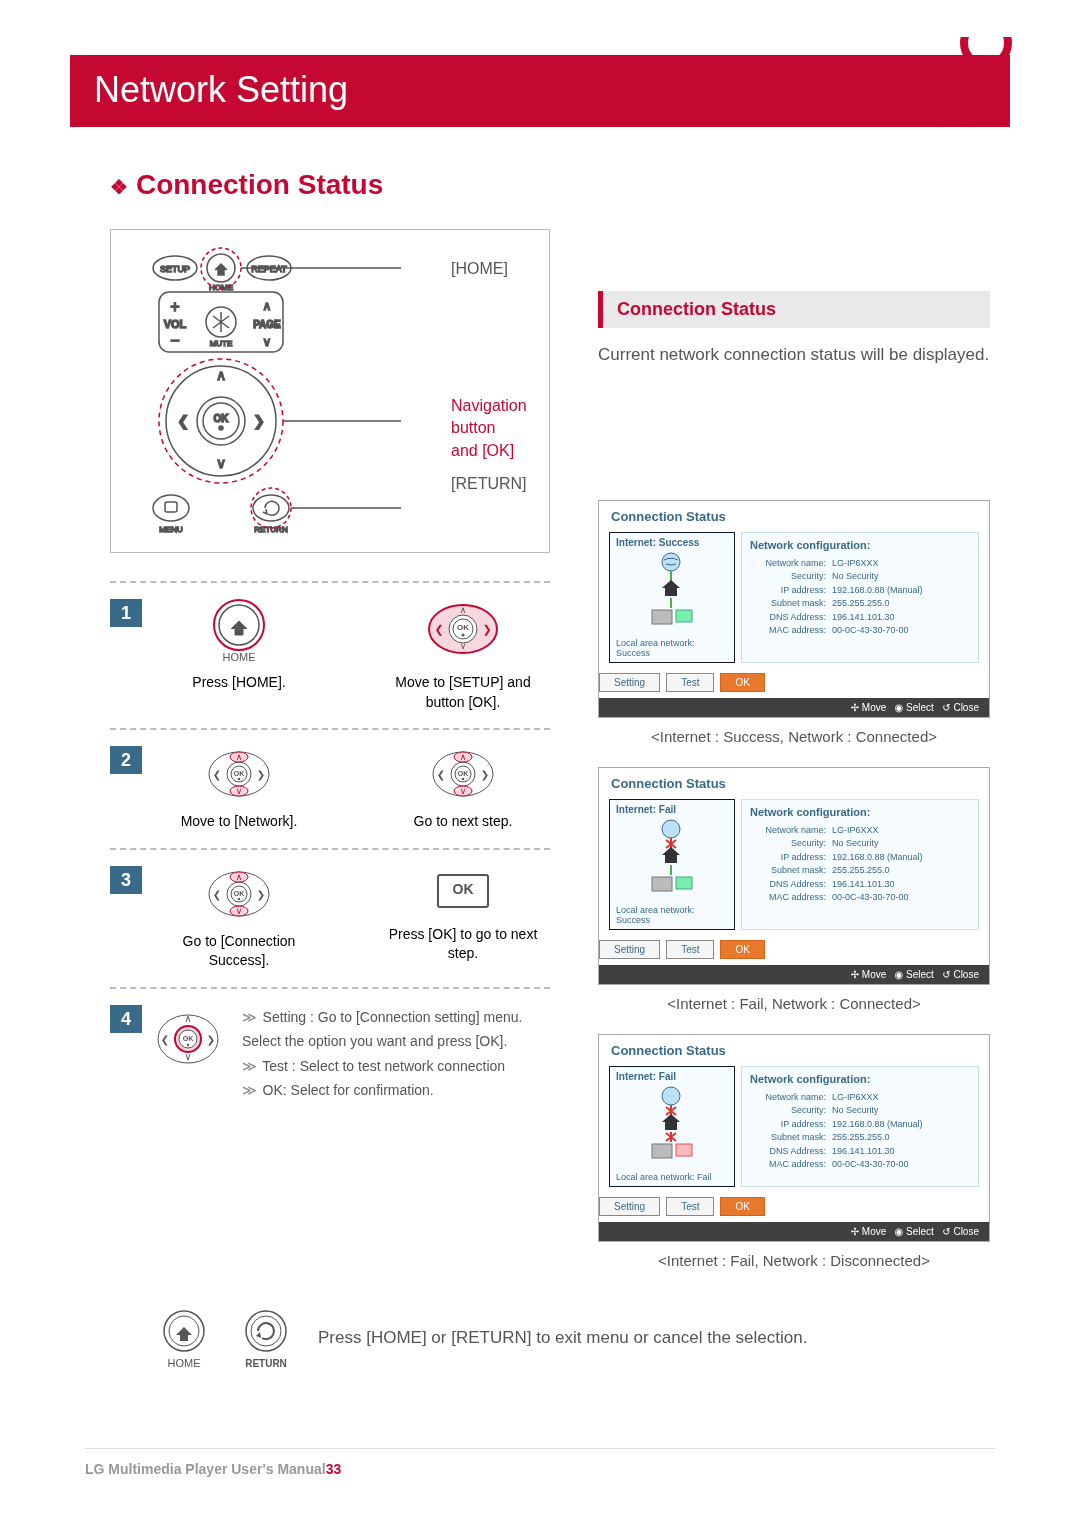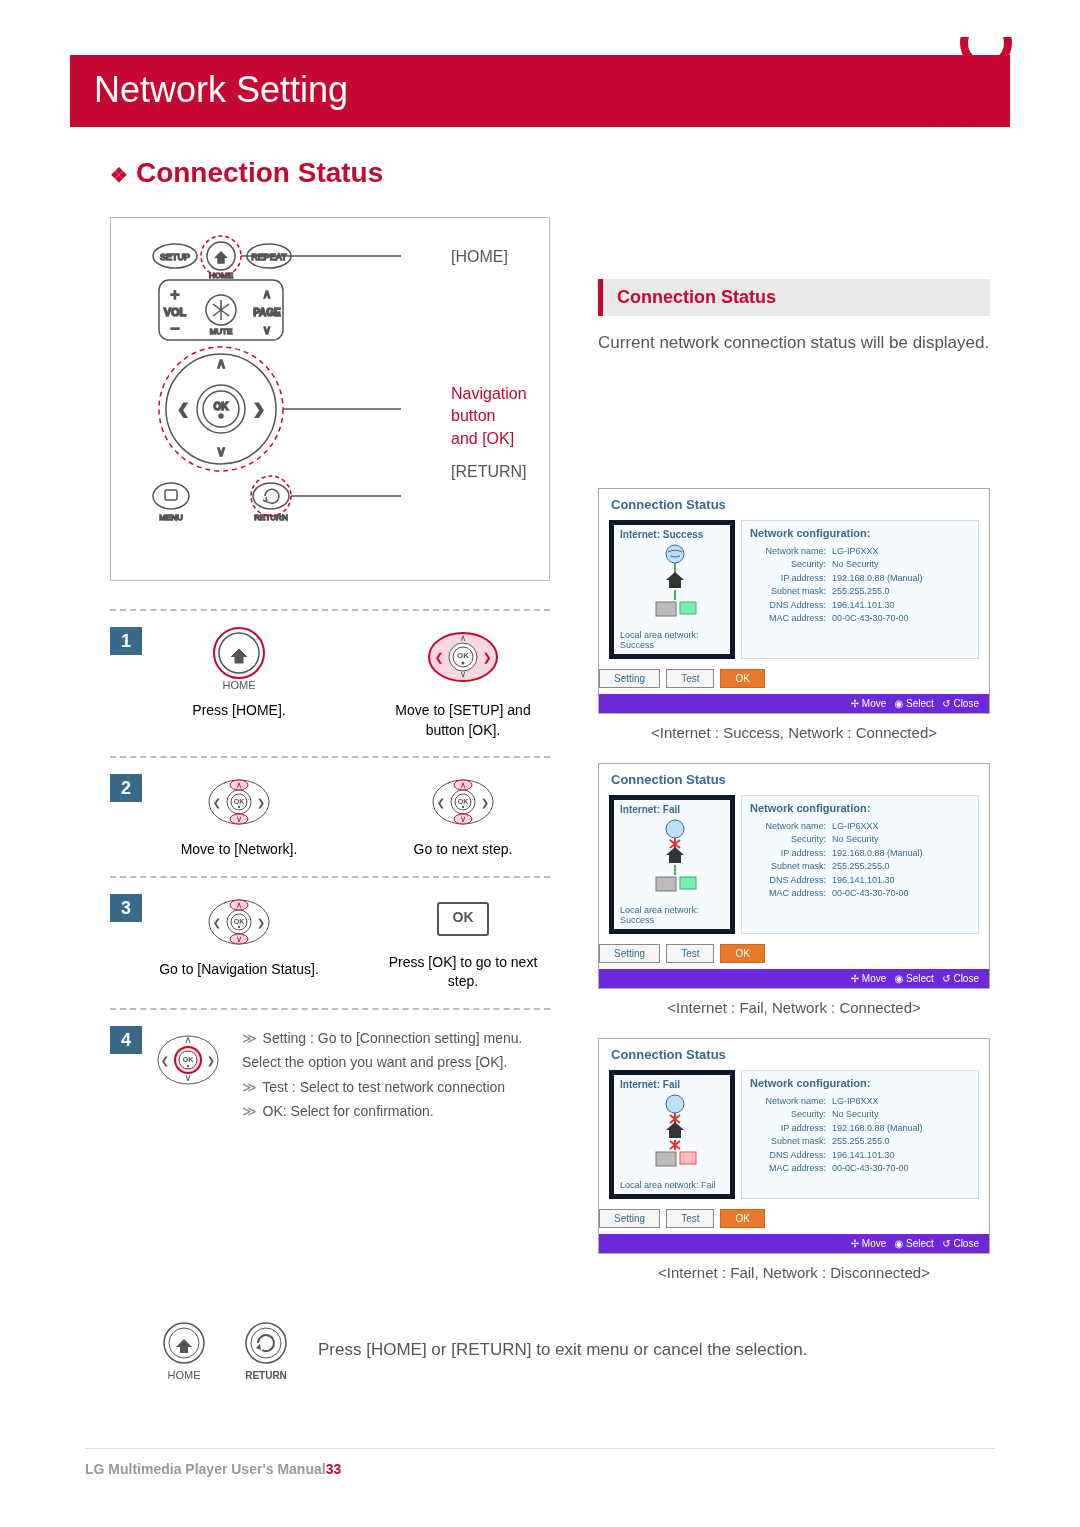"❖ Connection Status" .section { padding: 30px 20px 0 40px -> 42px 20px 0 40px }
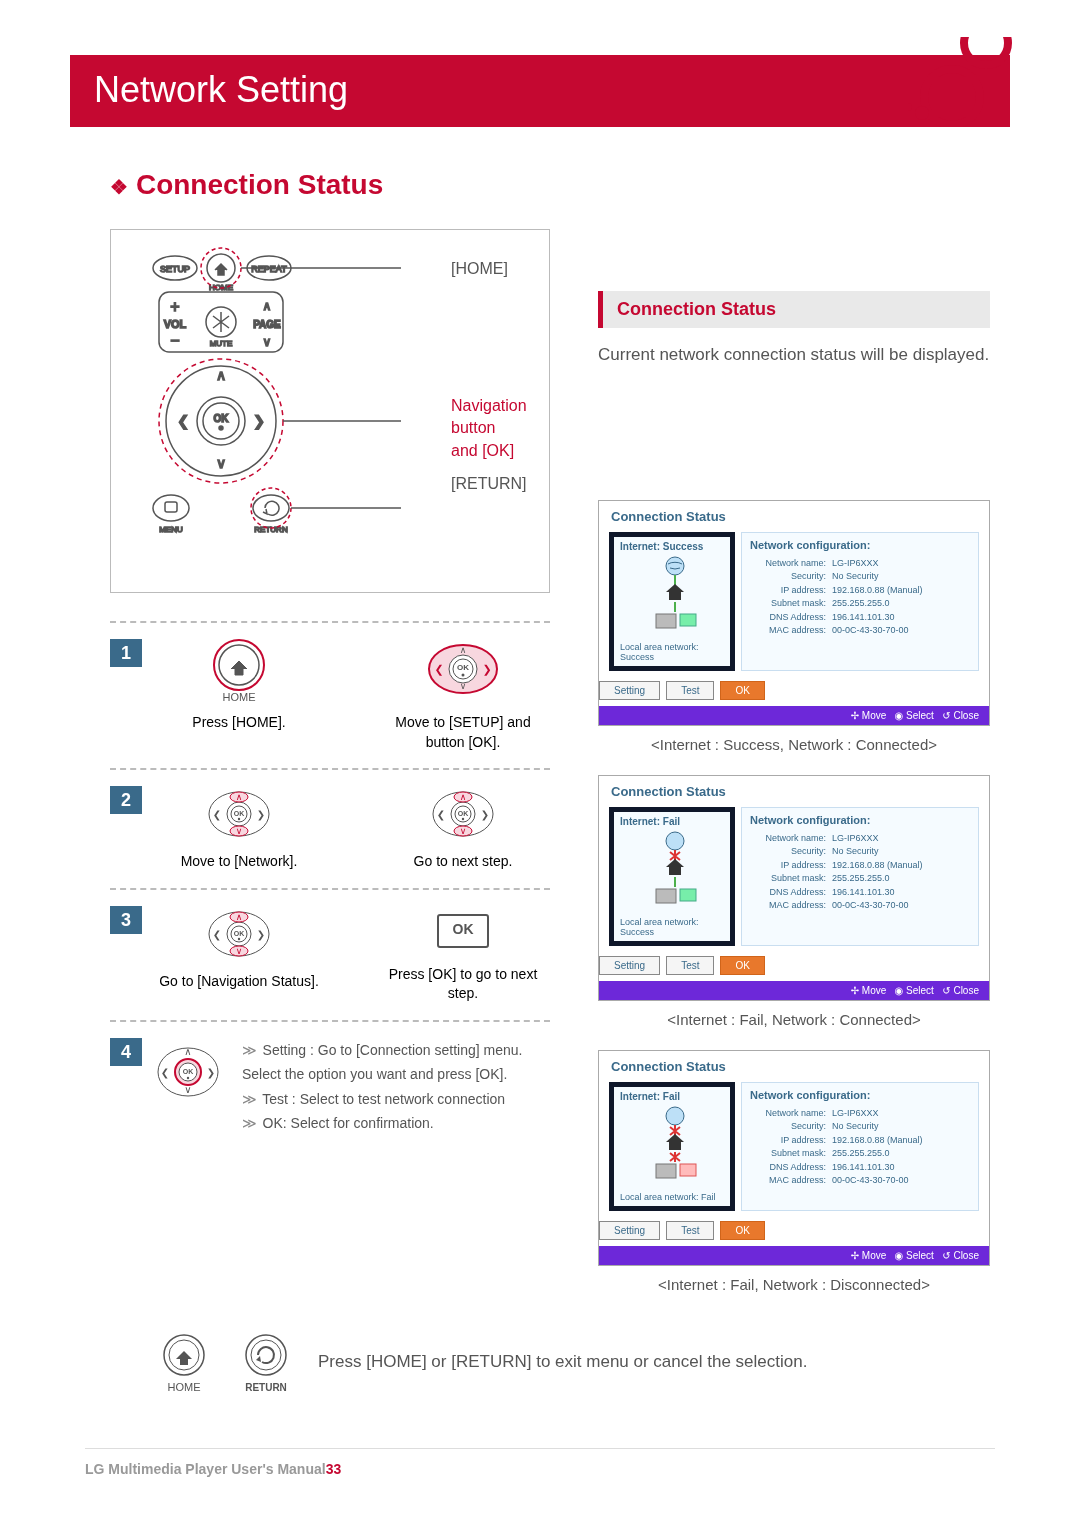"SETUP" .remote-box { height: 364px -> 324px }
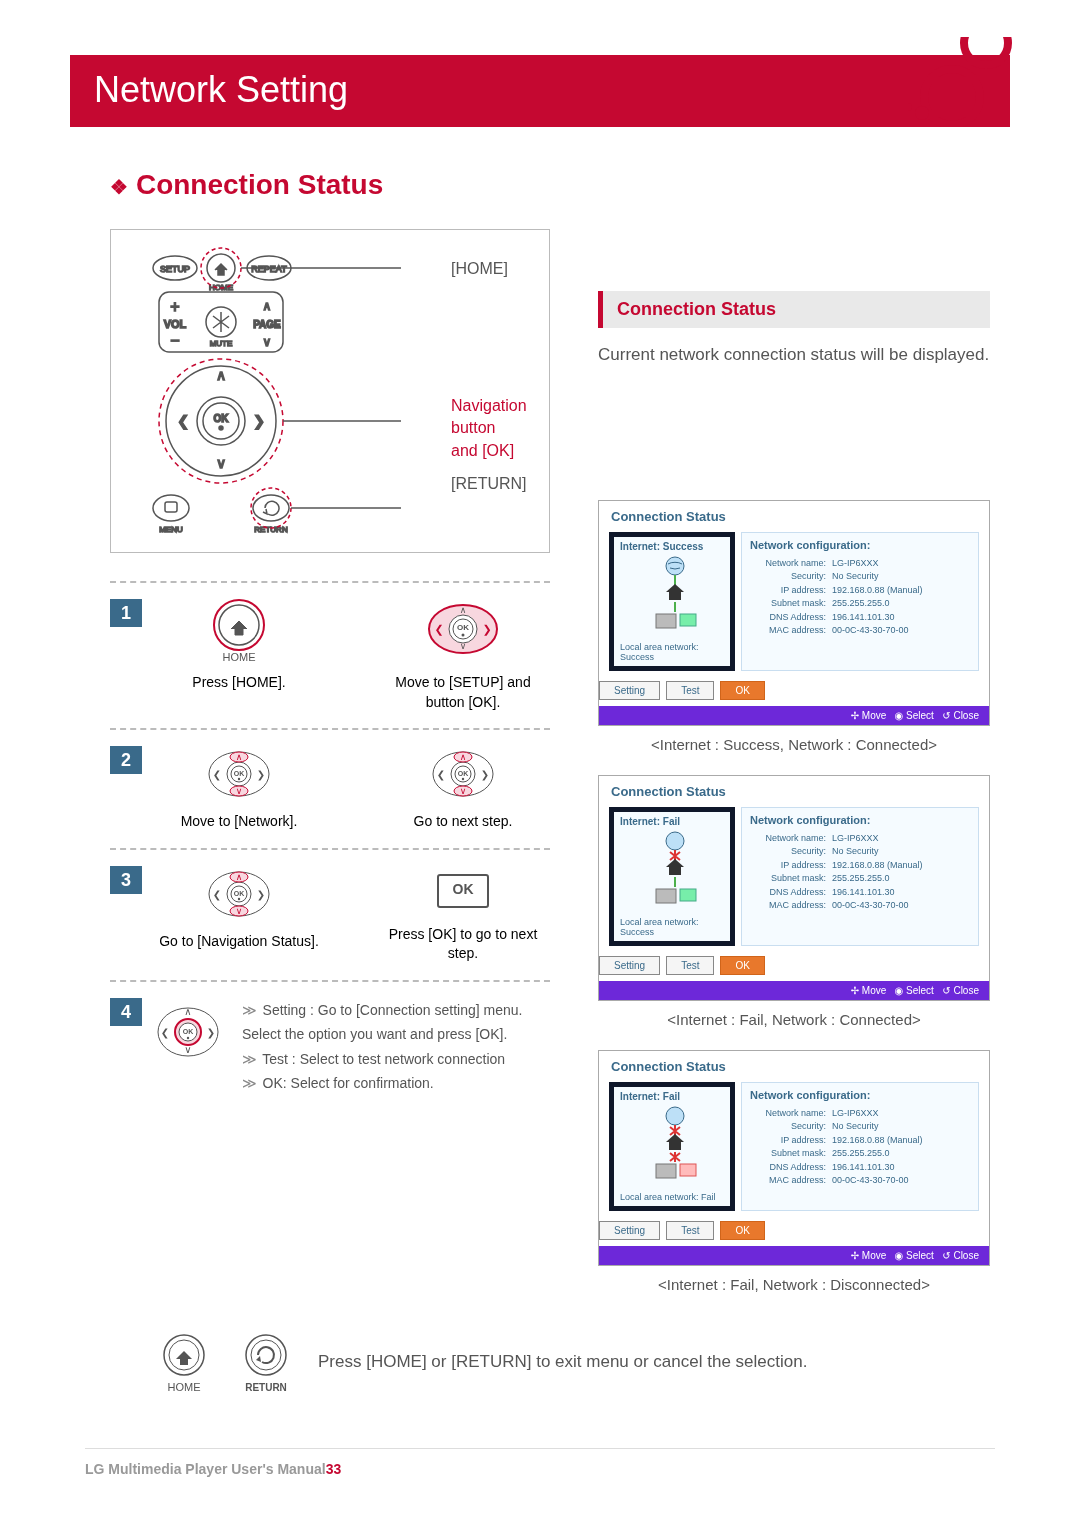"Internet: Success" .shot-left { border: 5px solid #0f172a -> 1px solid #0f172a }
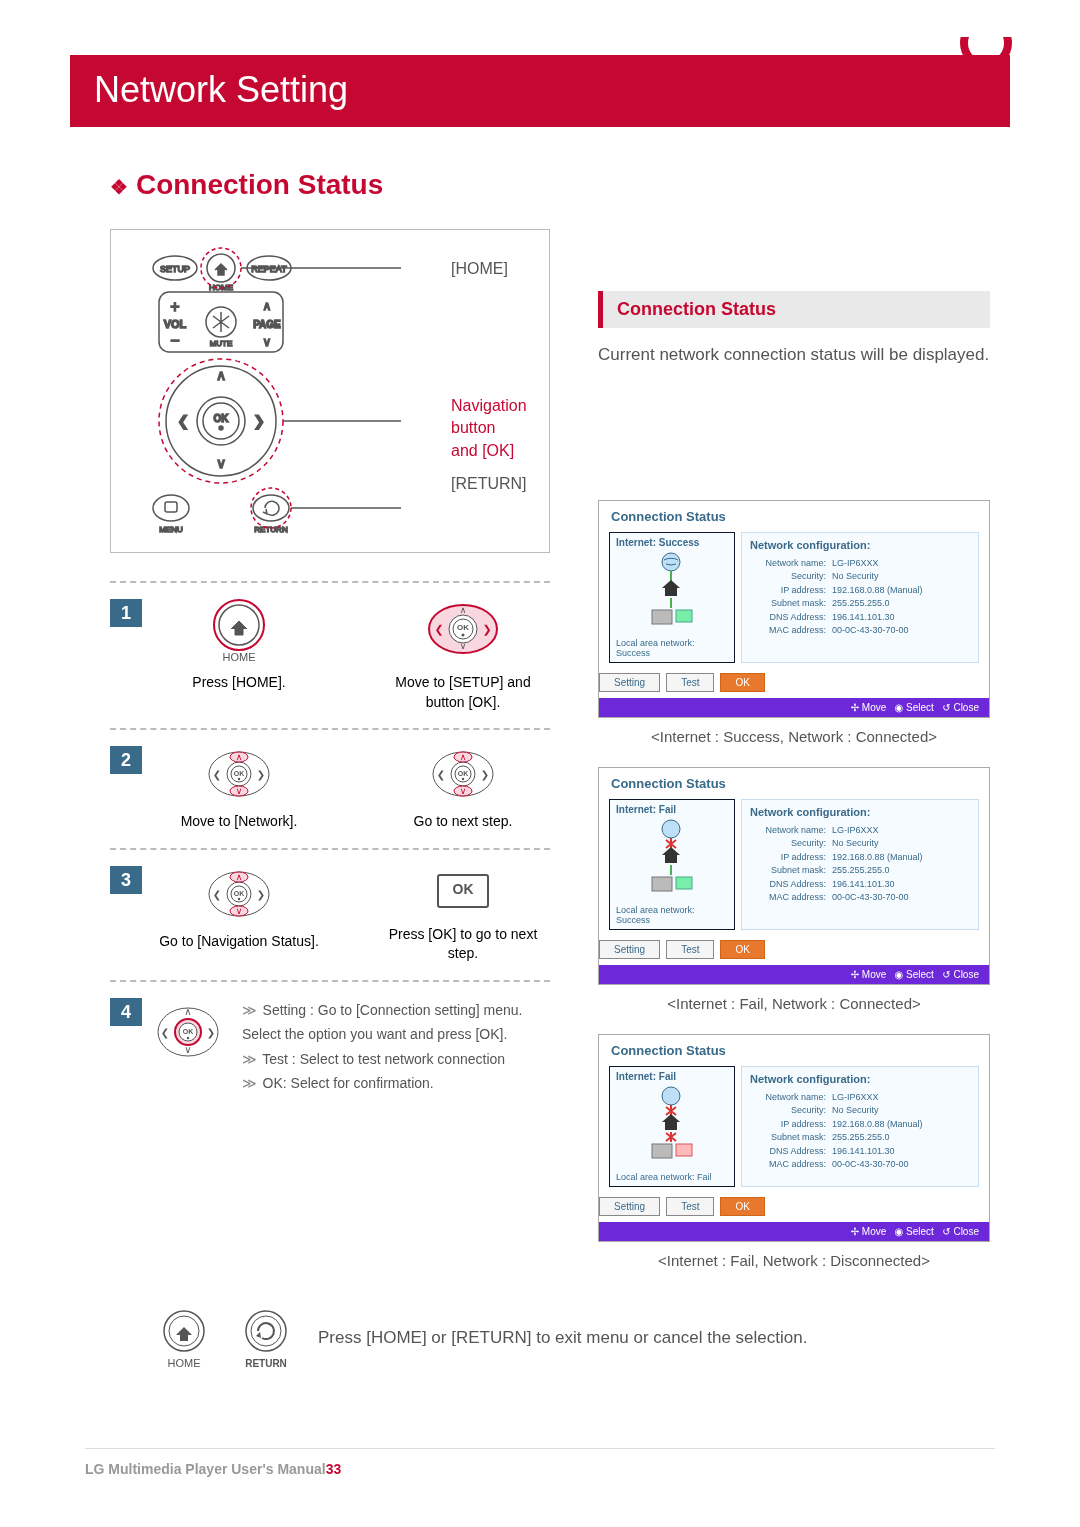"✢ Move ◉ Select ↺" .shot-foot { background: #6d28d9 -> #404040 }
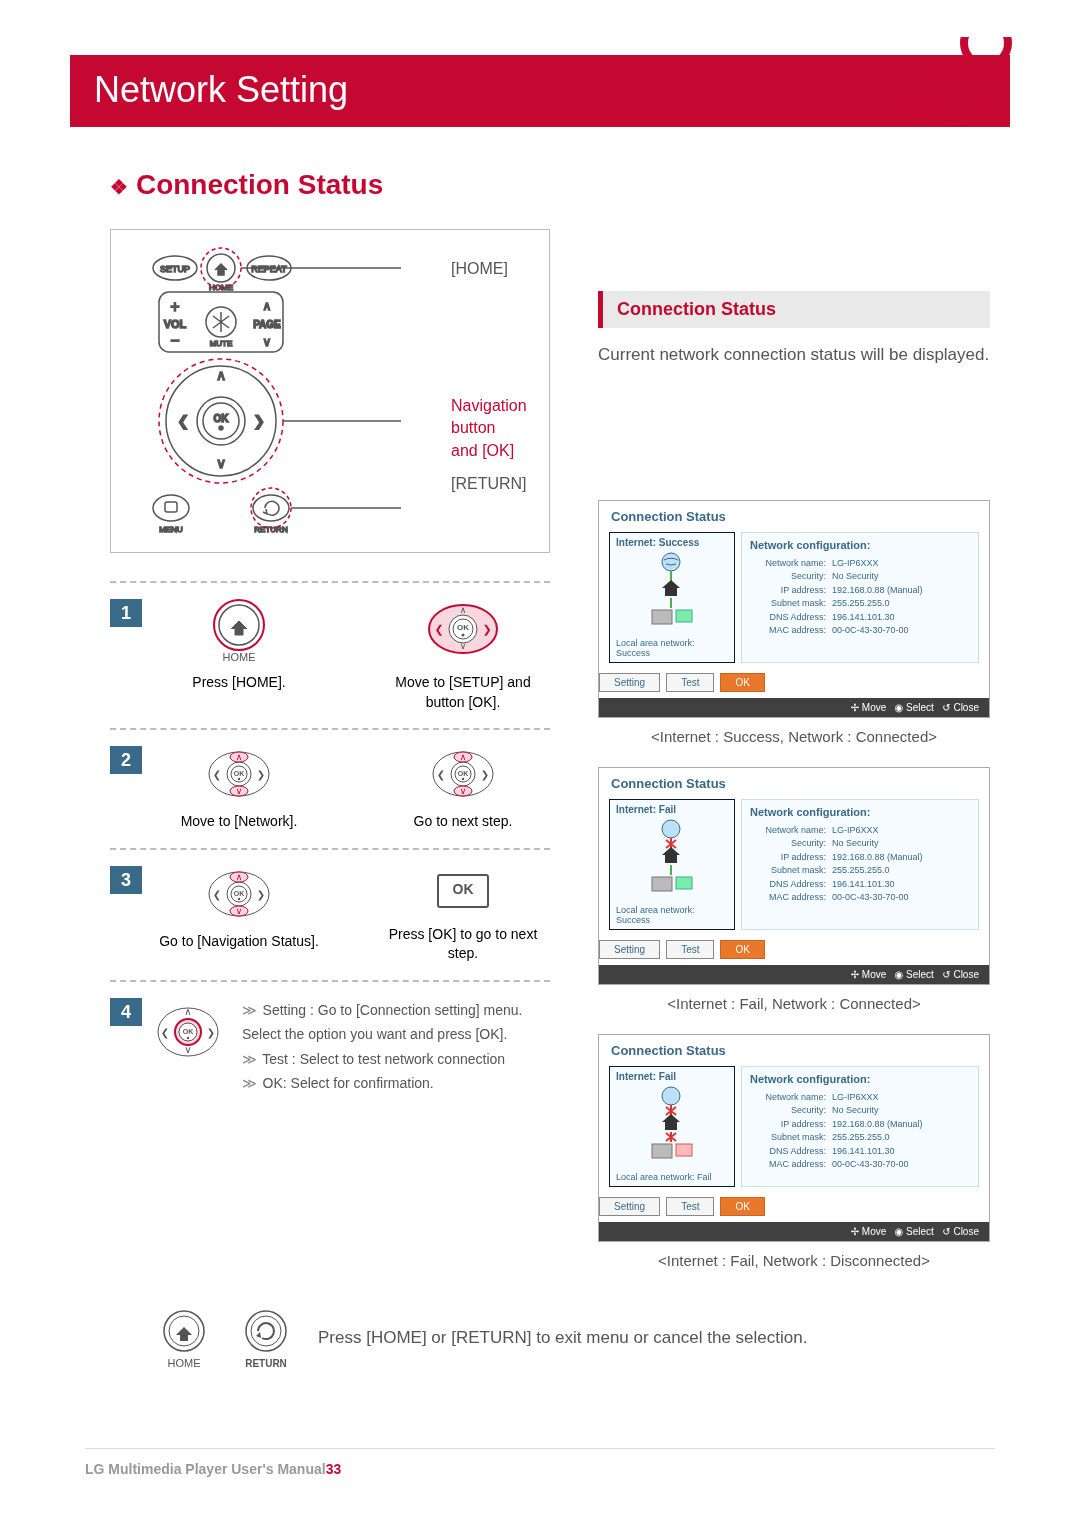"Go to [Navigation Status]." div.sub-cap { text: Navigation Status -> Connection Success }
